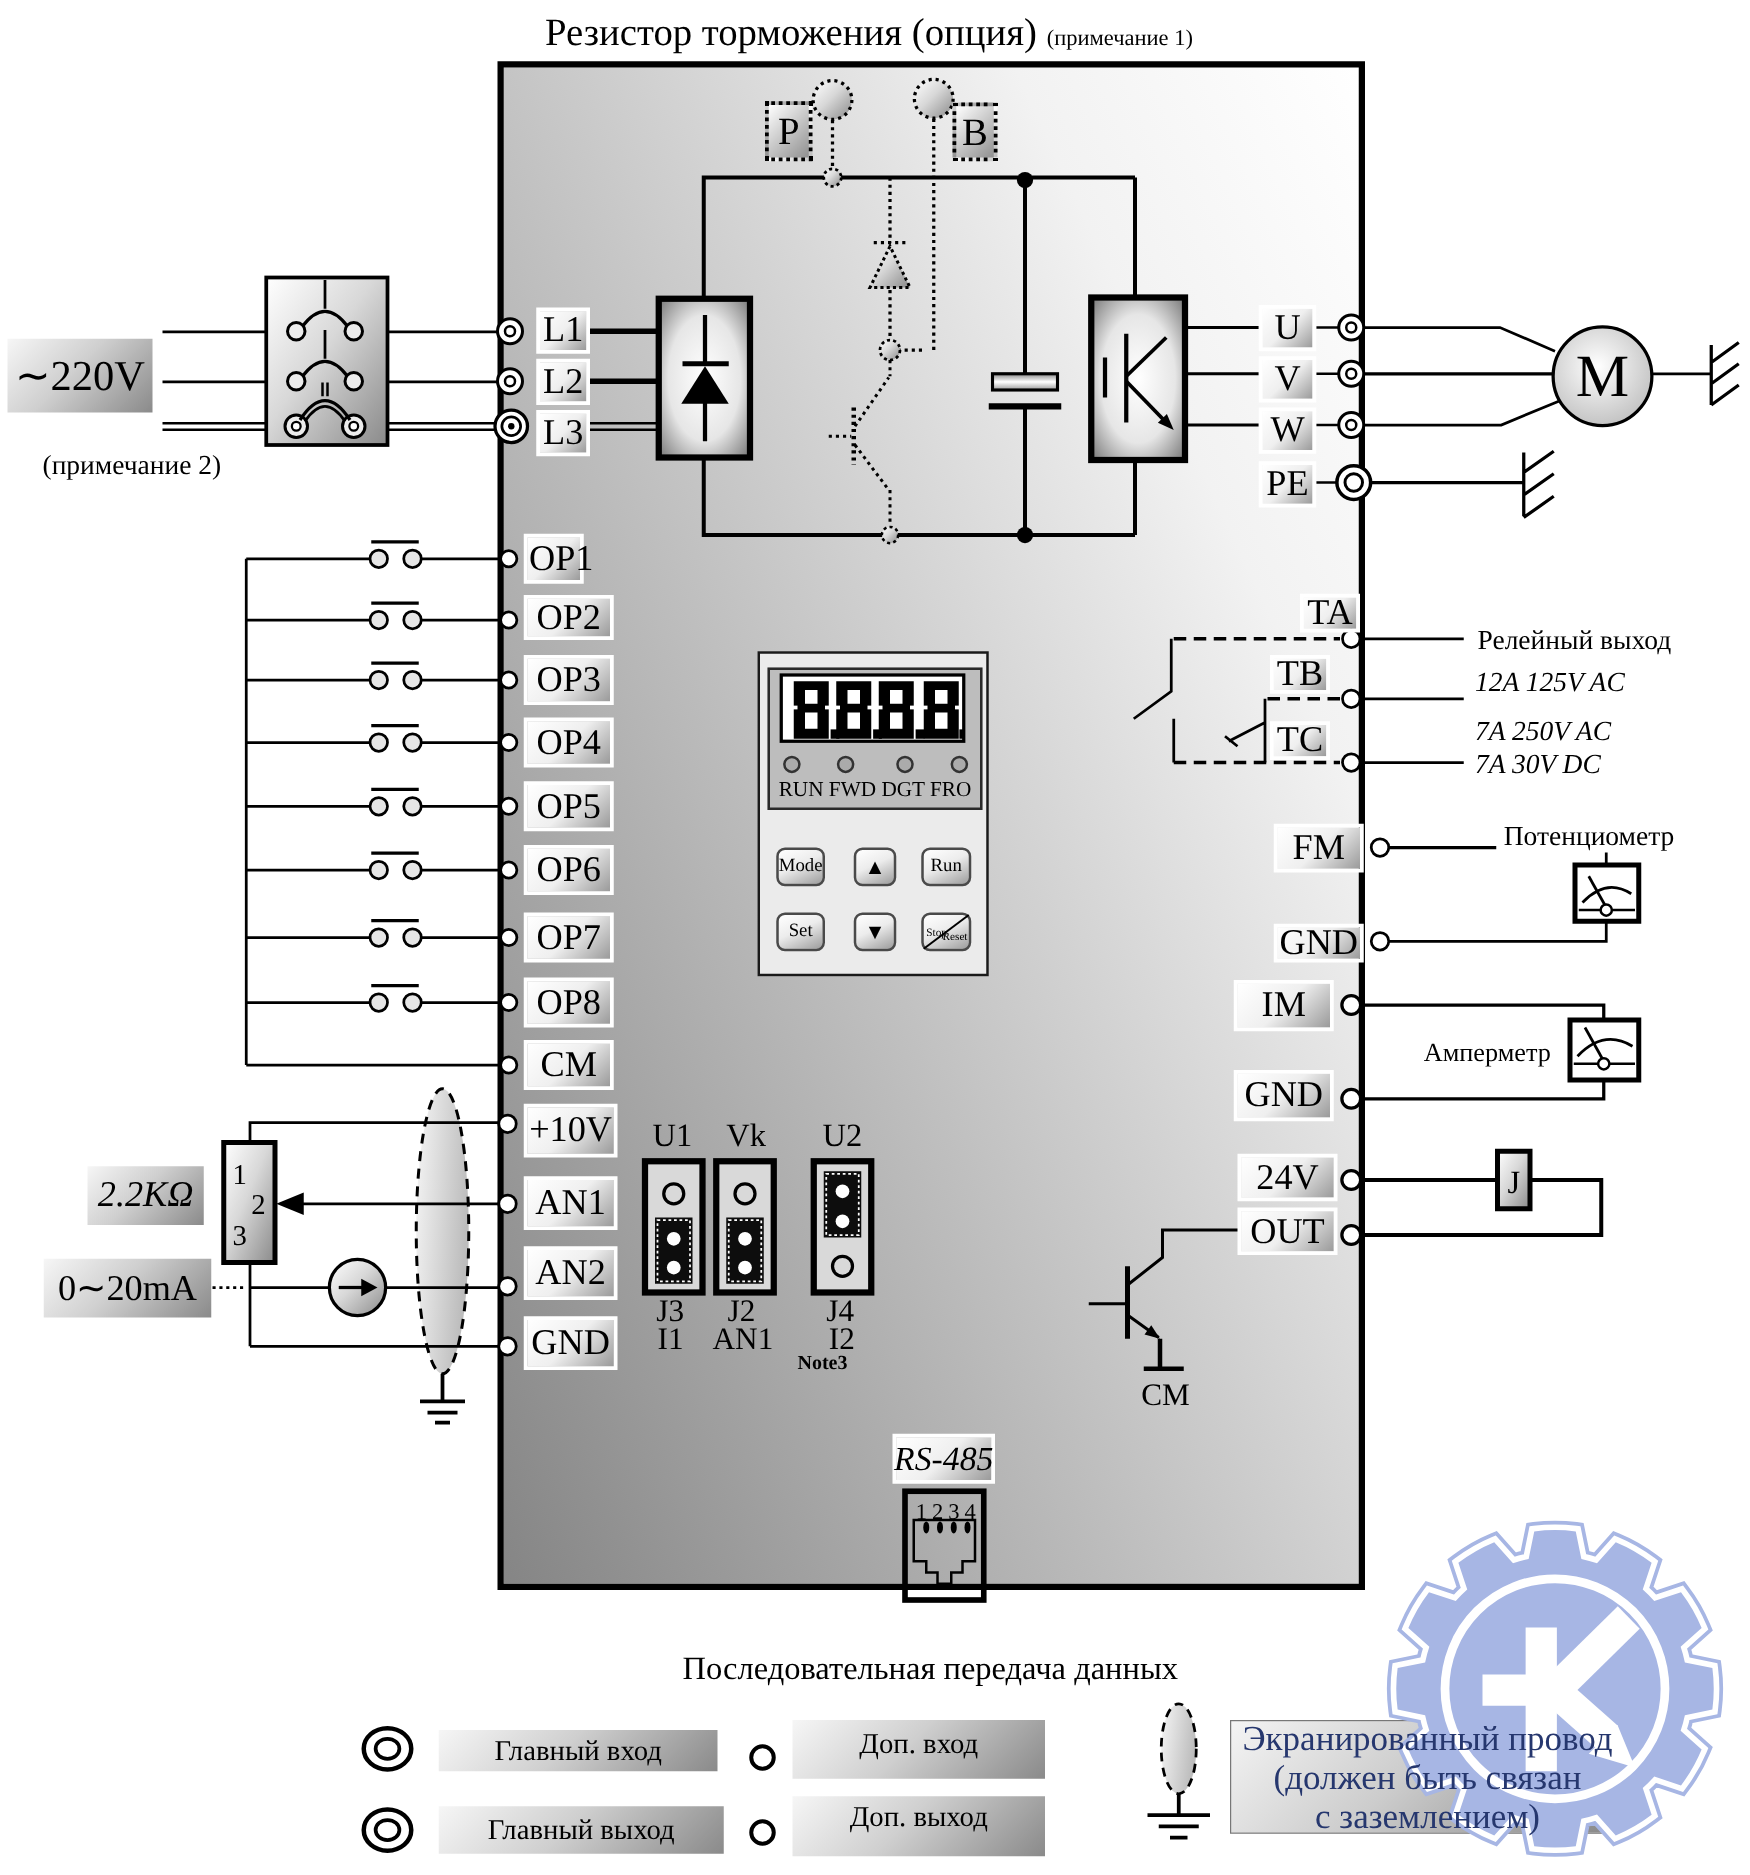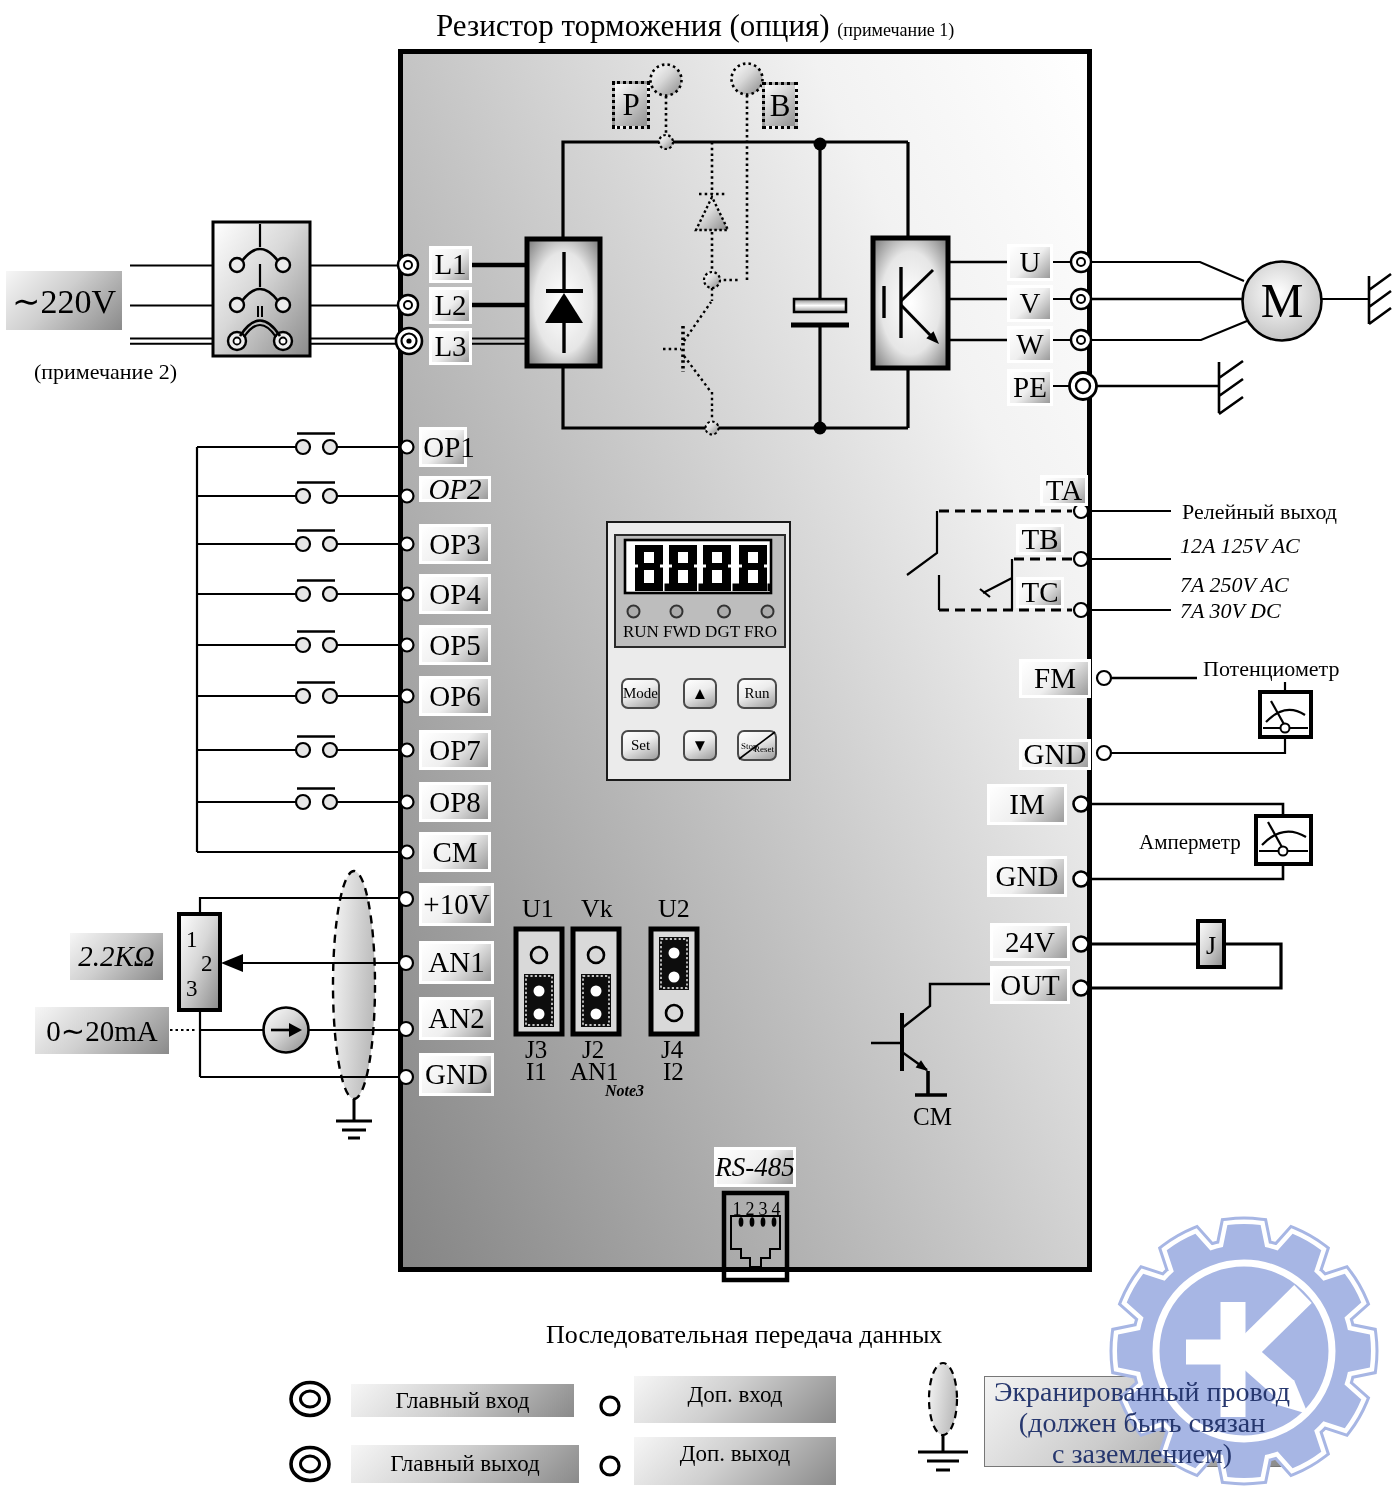"OP2" div.lbl { font-style: italic -> none; height: 26px -> 36px }
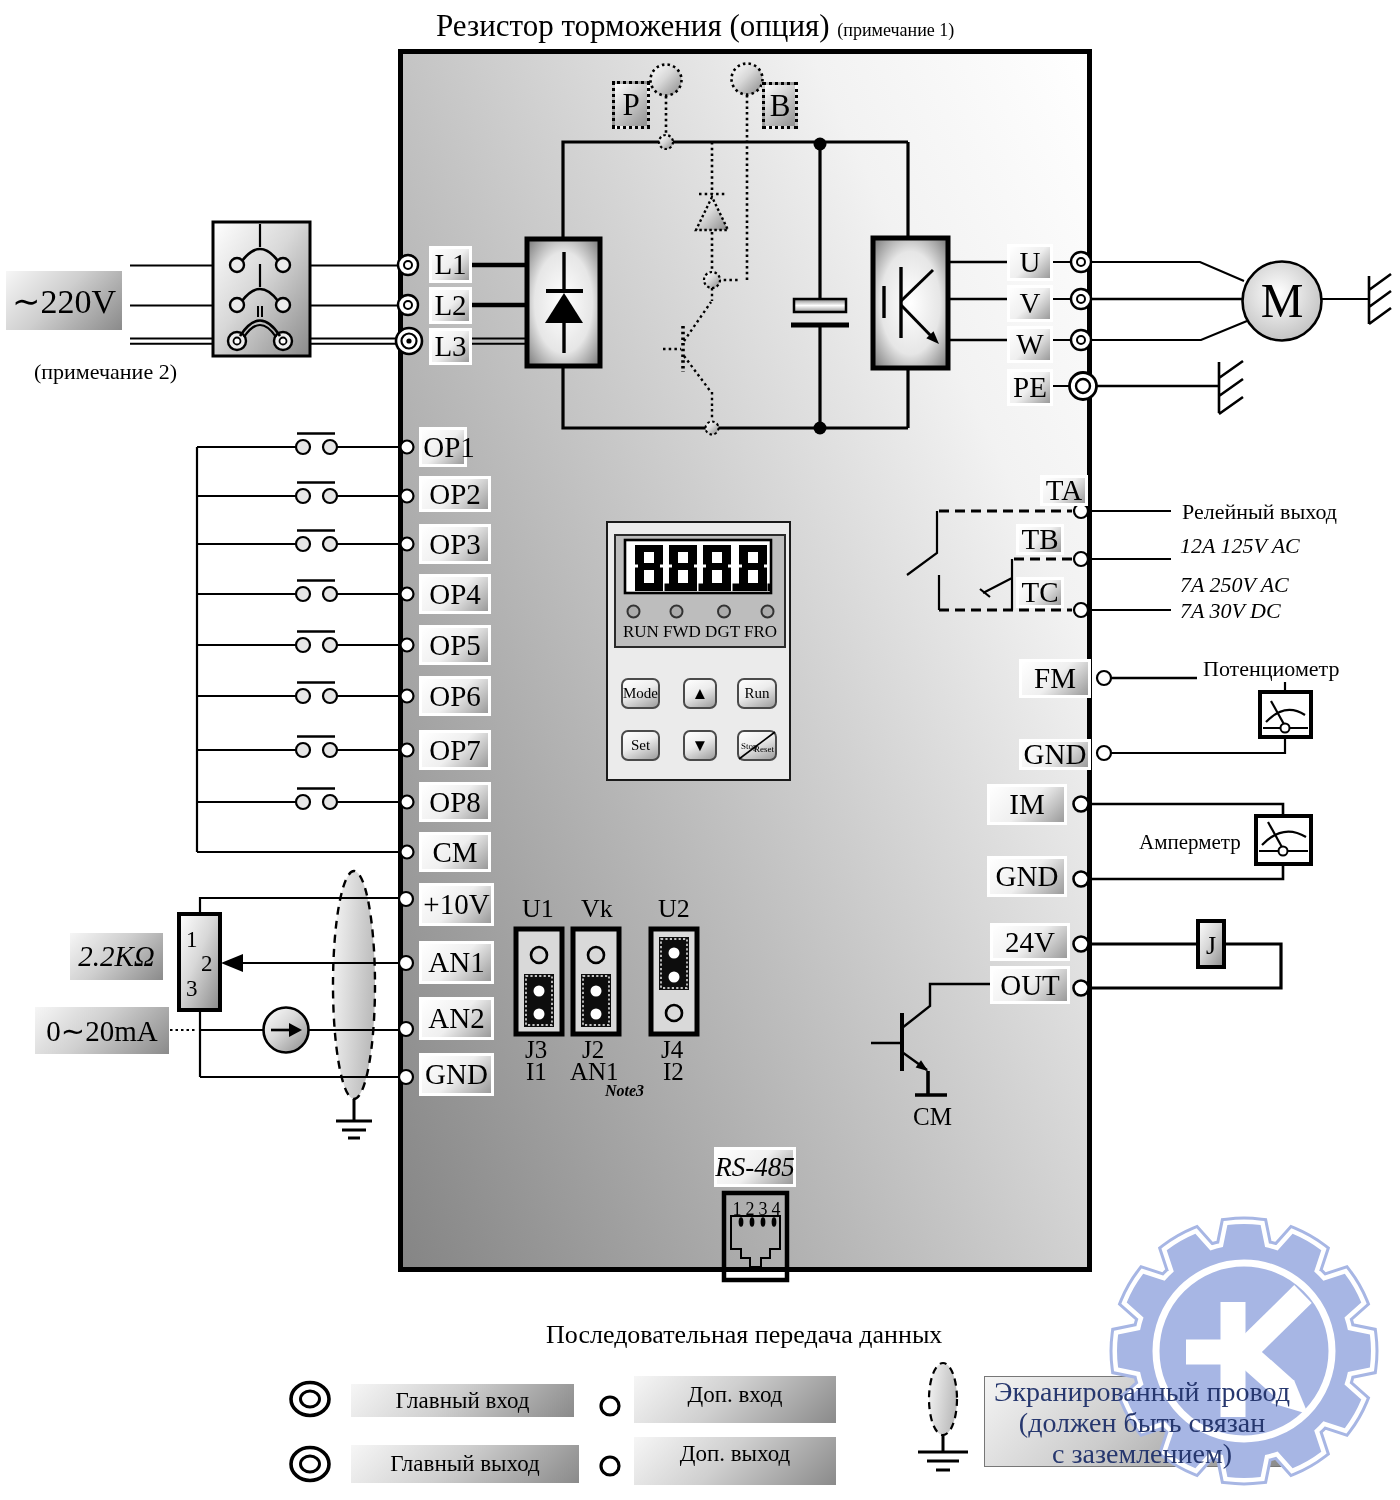"Note3" div.txt { font-style: italic -> none; left: 605px -> 638px }
